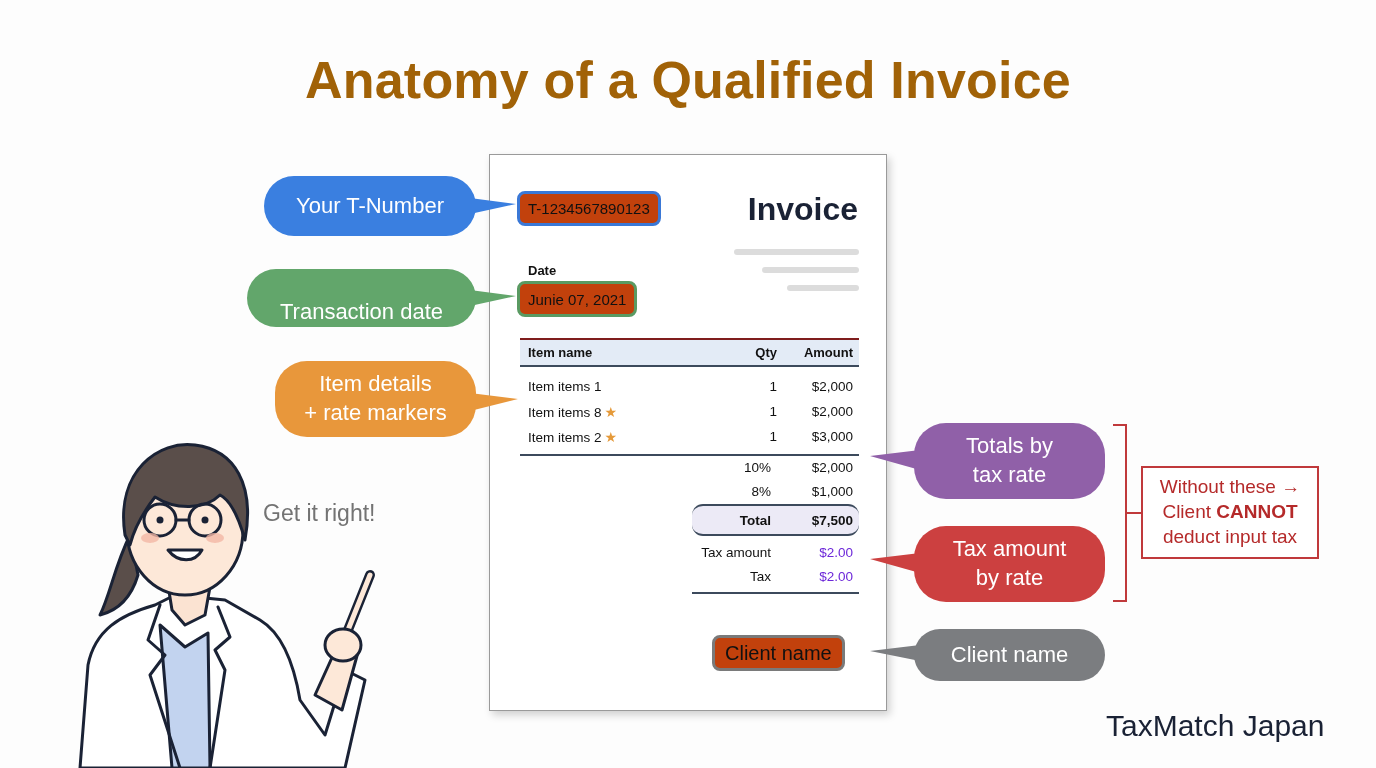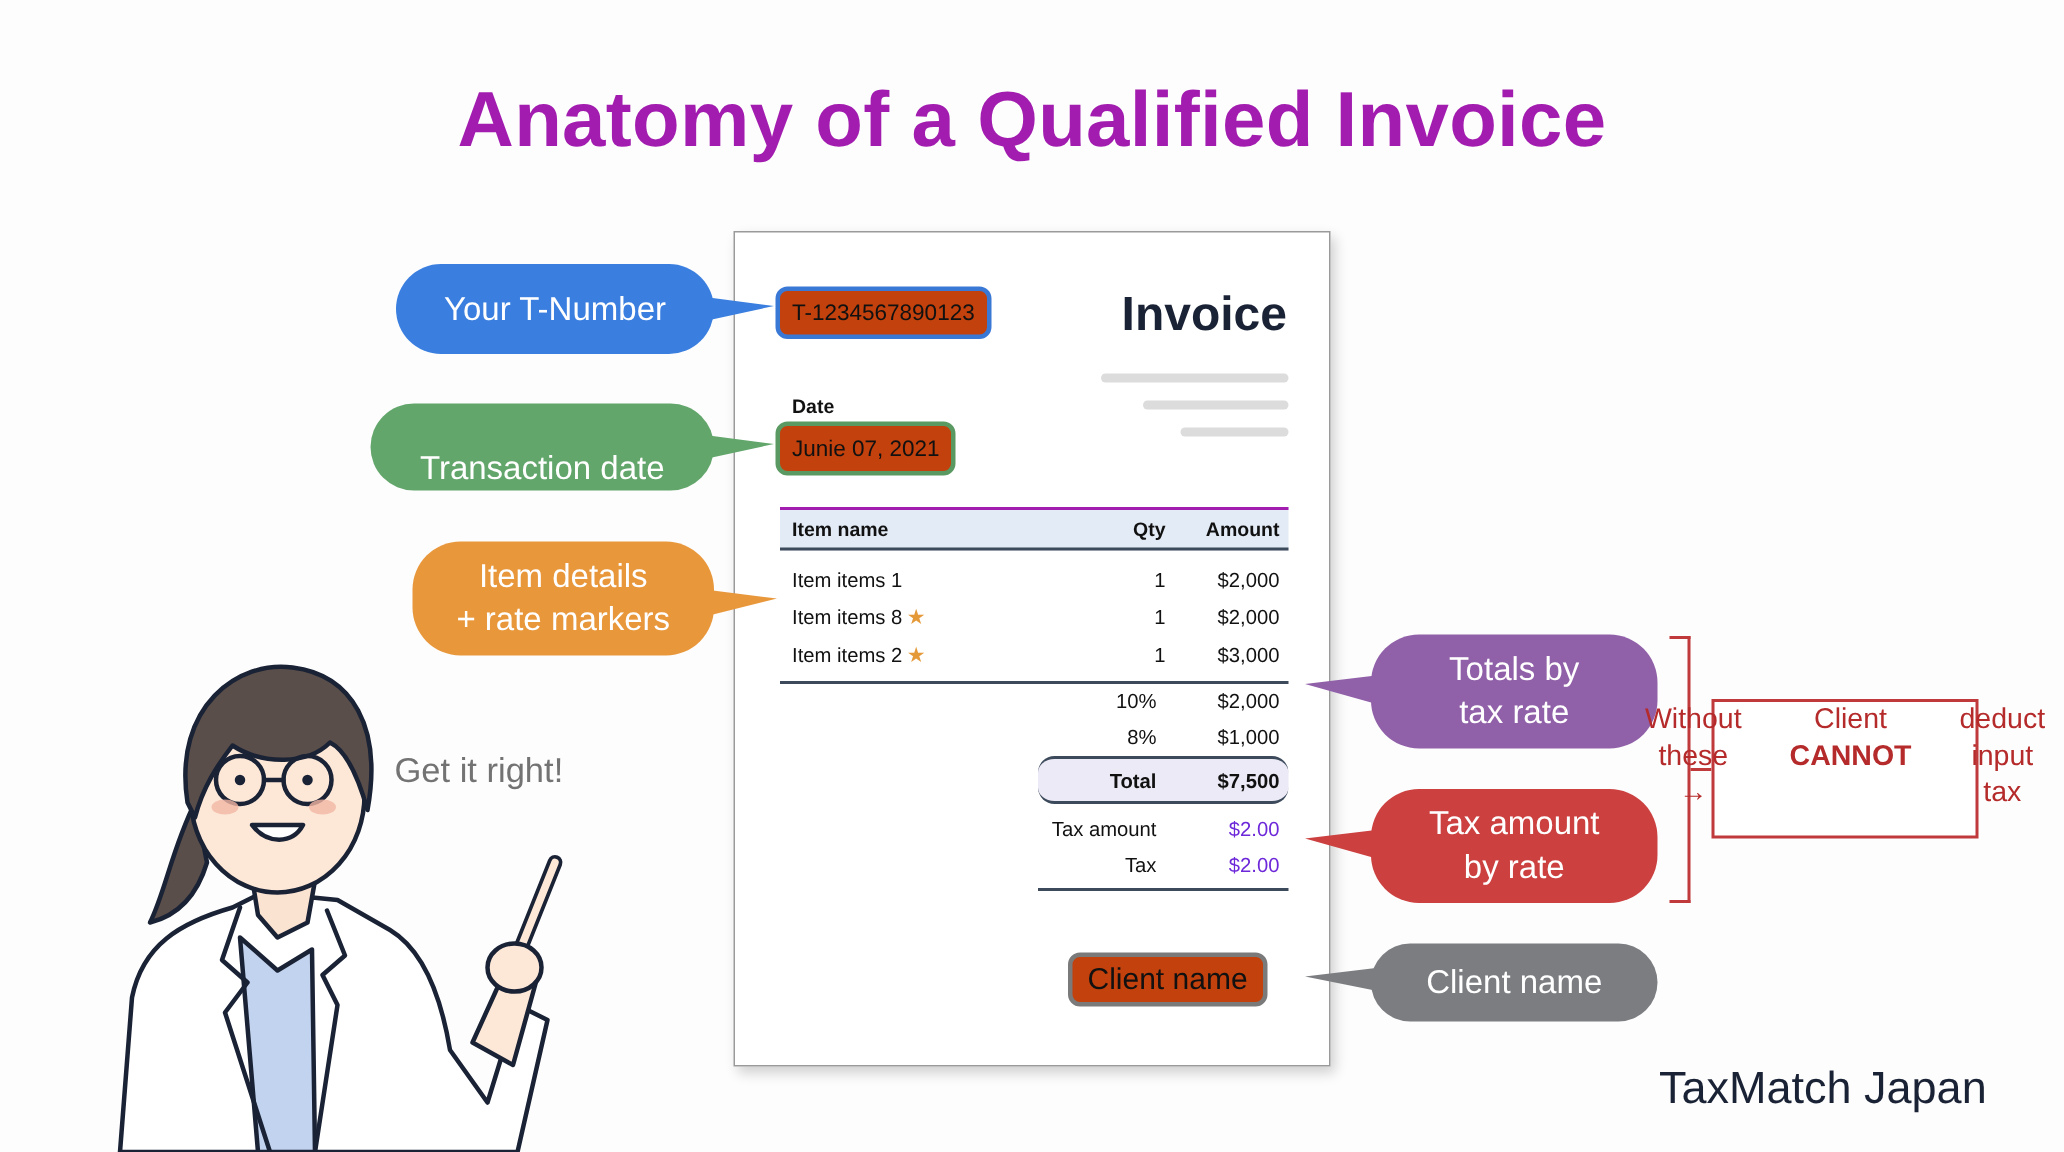"Anatomy of a Qualified Invoice" .title { color: #a21caf -> #a16207 }
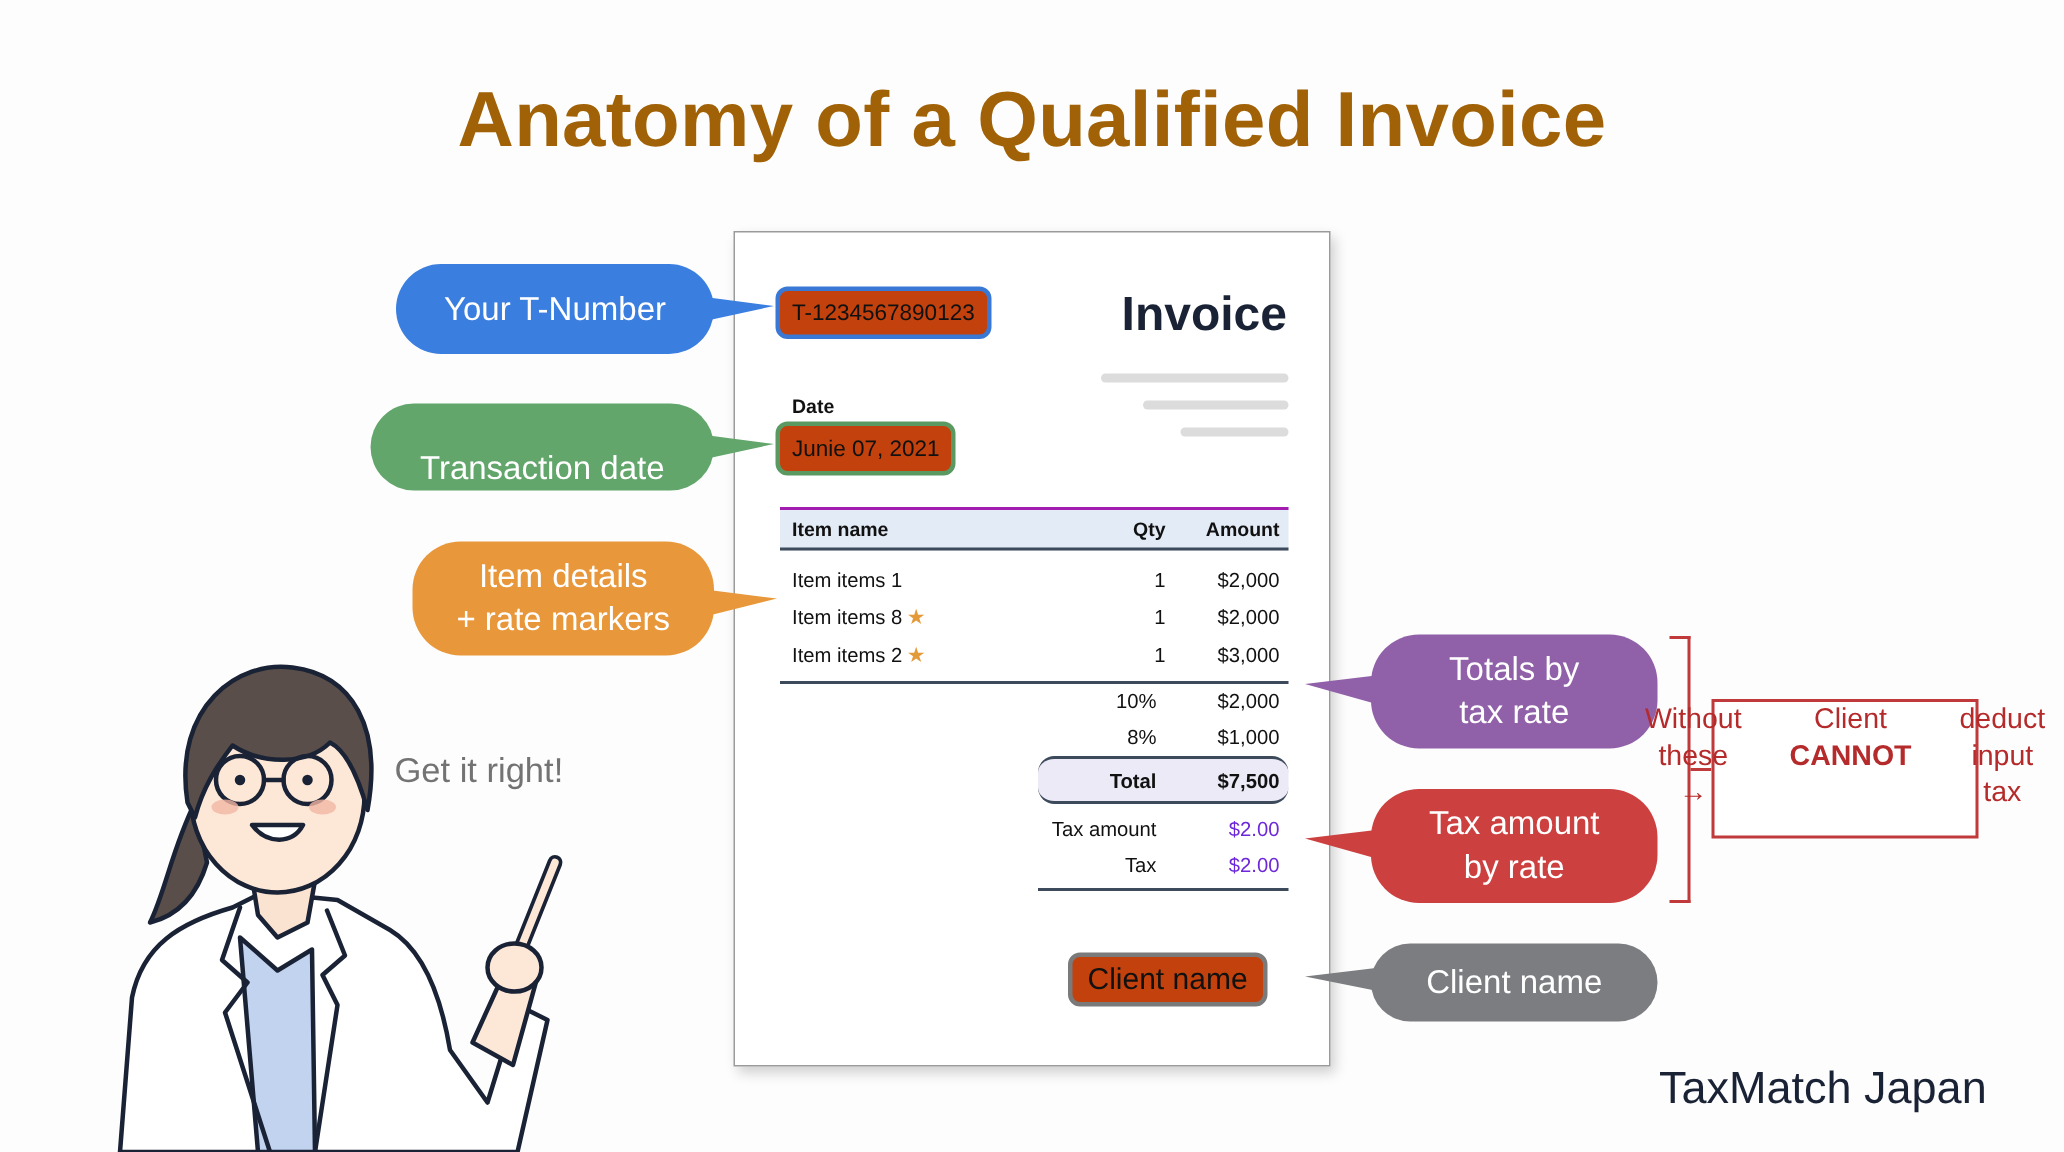"Item name" .thead { border-top: 2px solid #a21caf -> 2px solid #7f1d1d }
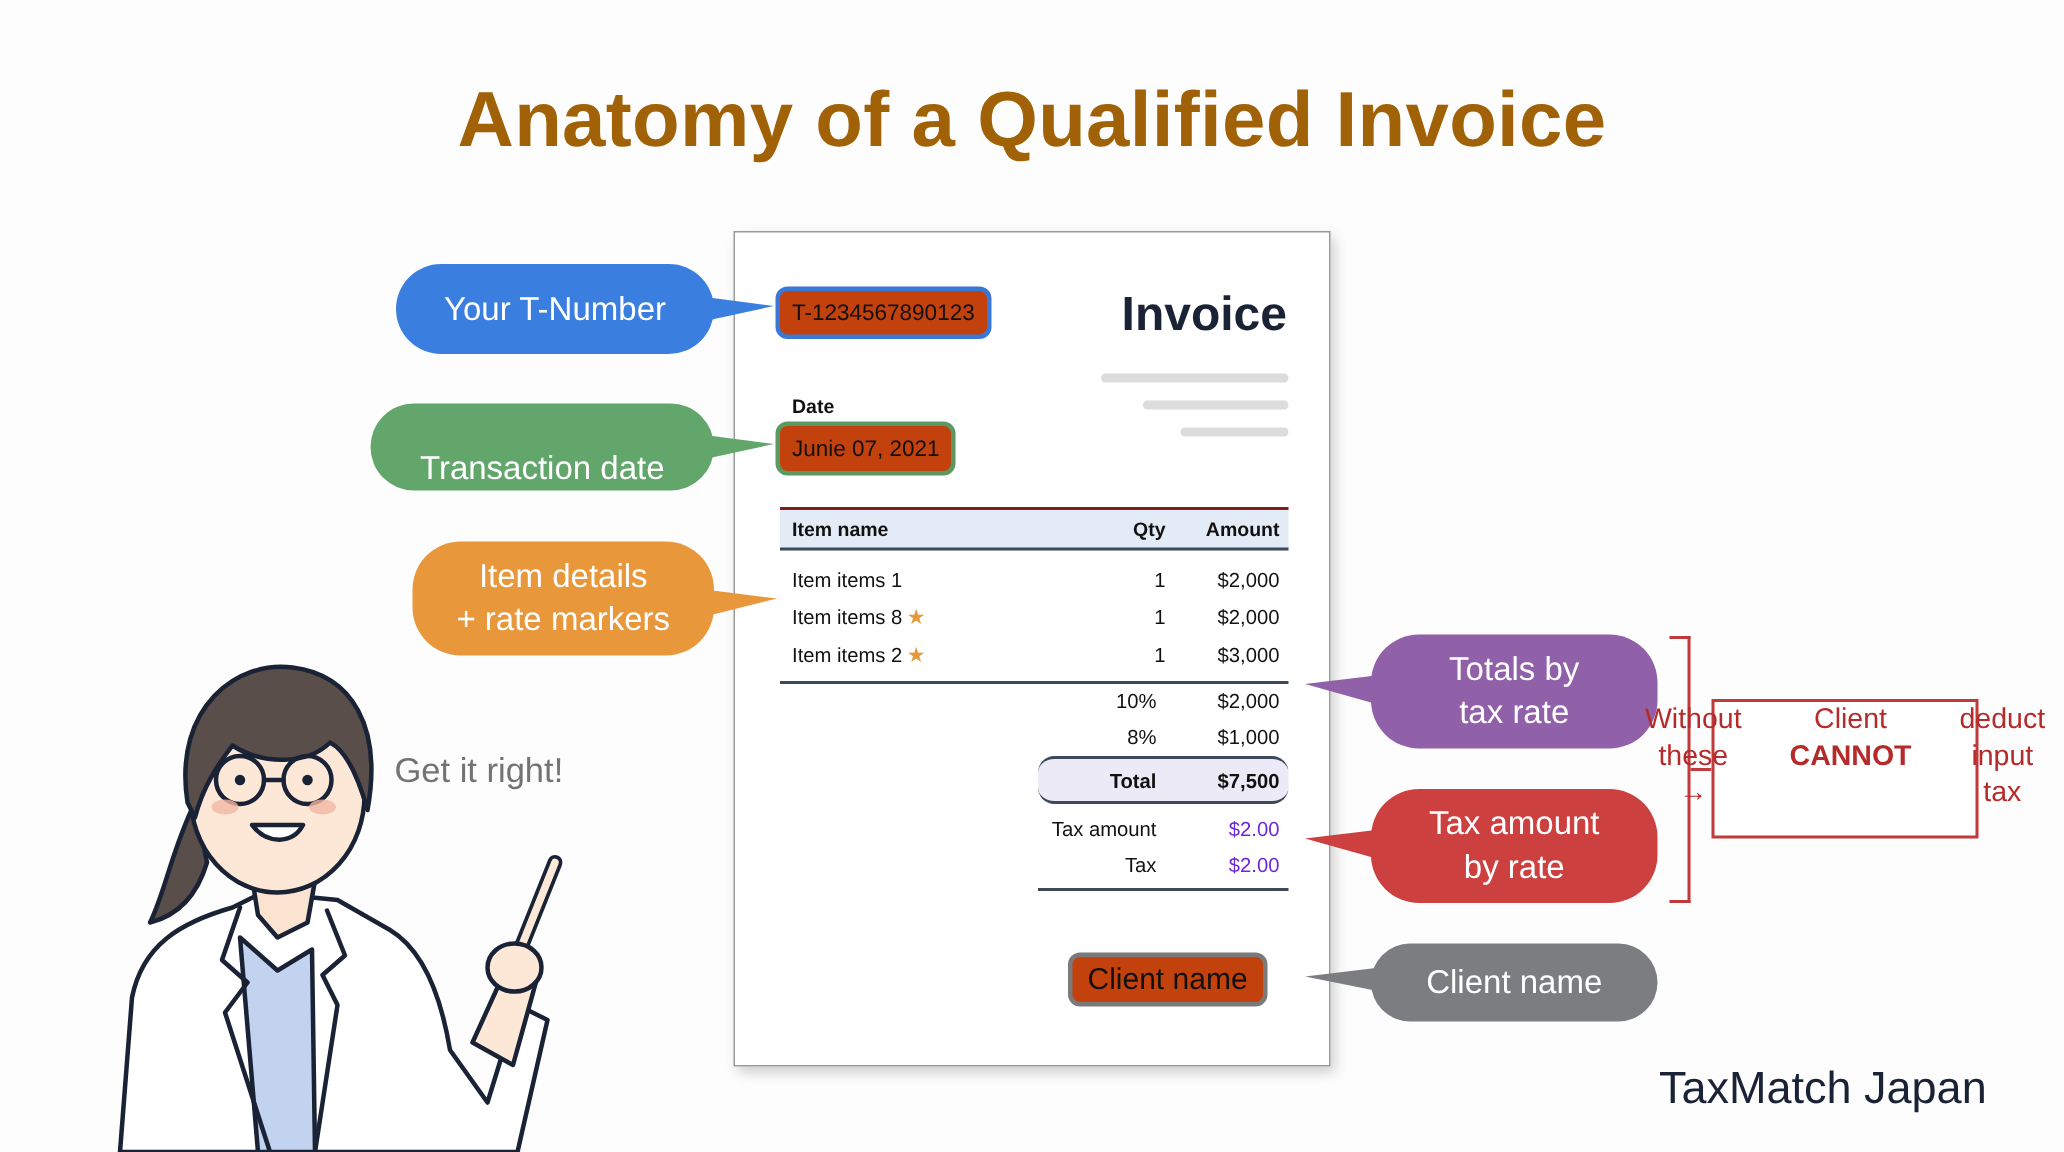"Without these →" .warn { flex-direction: row -> column; gap: 32px -> none }
